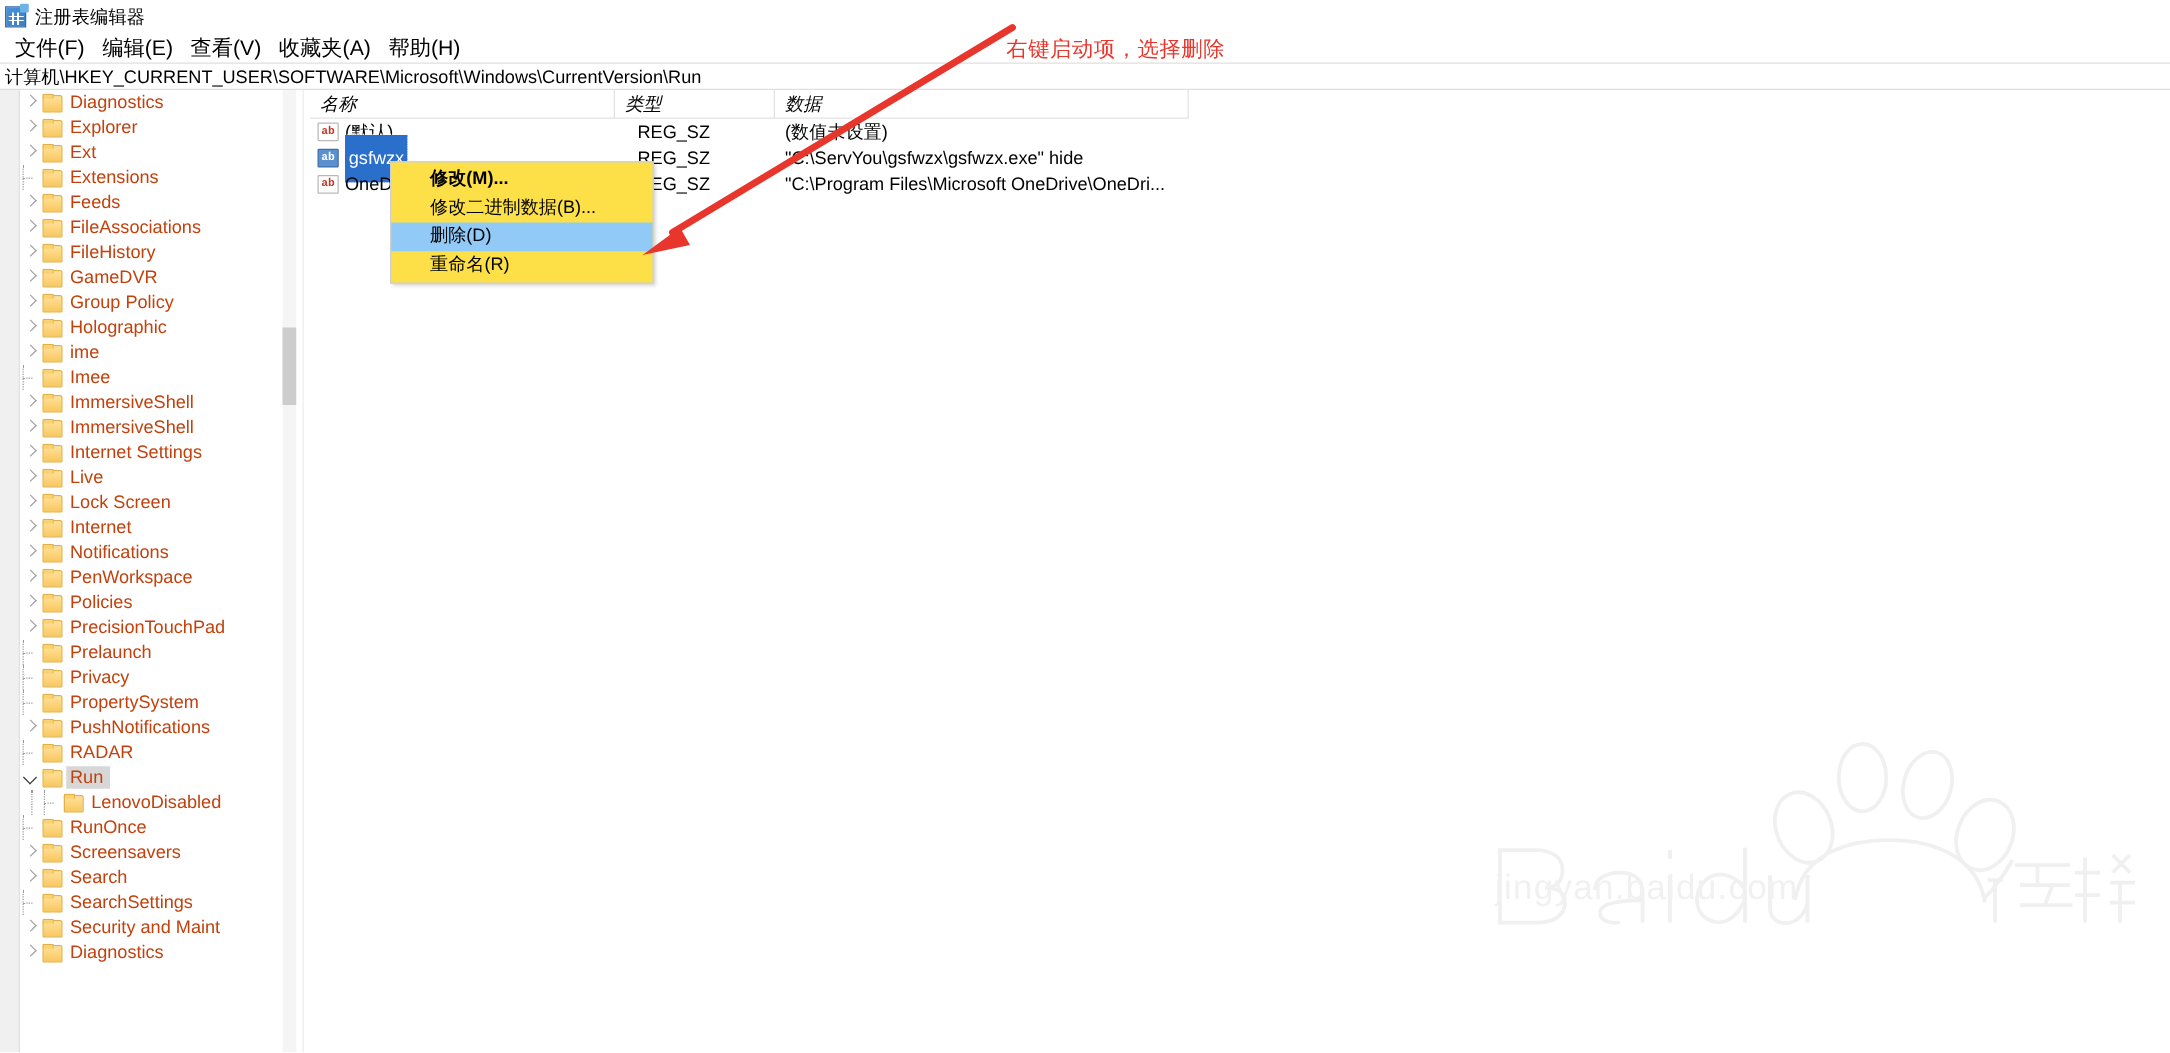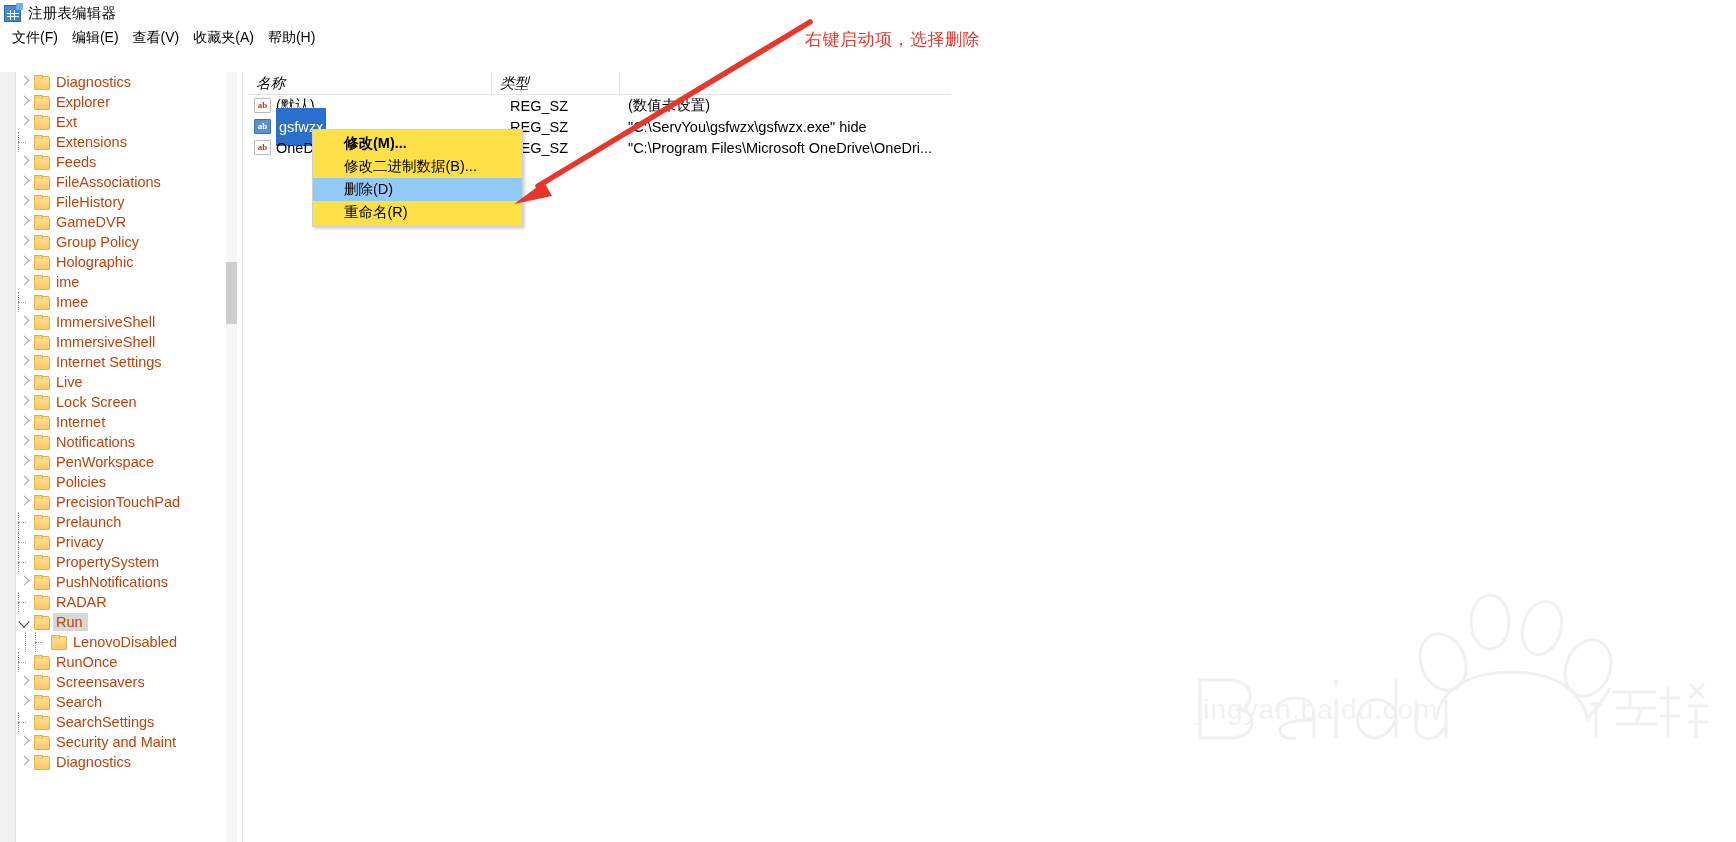"文件(F)" .menu-item { font-size: 14px -> 17px }
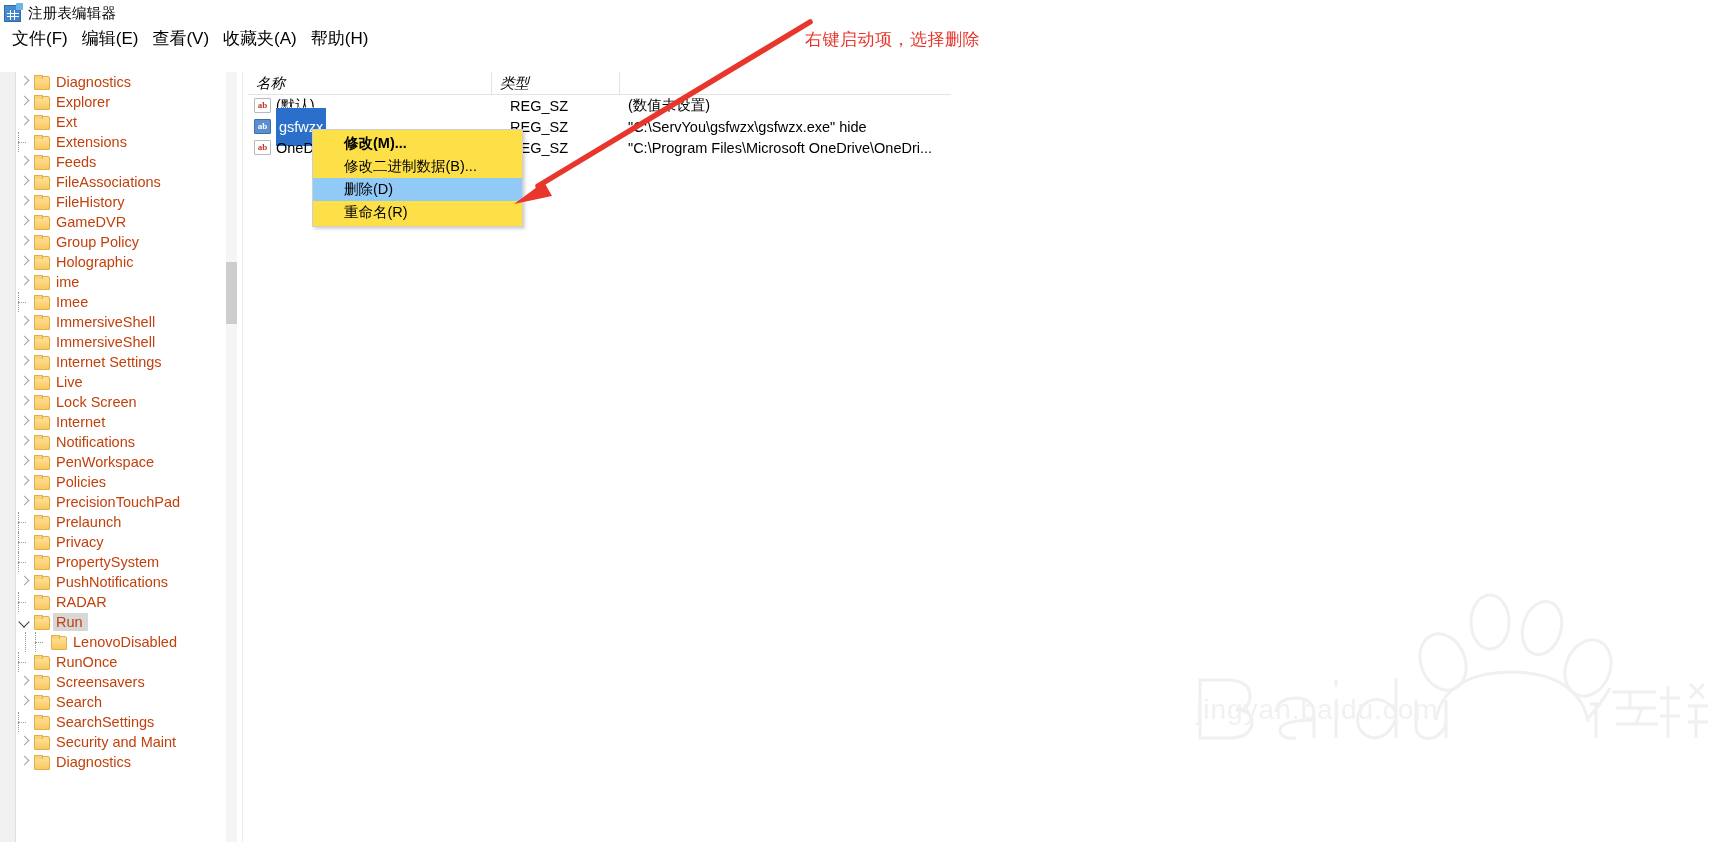"计算机\HKEY_CURRENT_USER\SOFTWARE\Microsoft" div.addressbar { html: none -> <div> <div>计算机\HKEY_CURRENT_USER\SOFTWARE\Microsoft\Windows\CurrentVersion\Run</div> </div> }
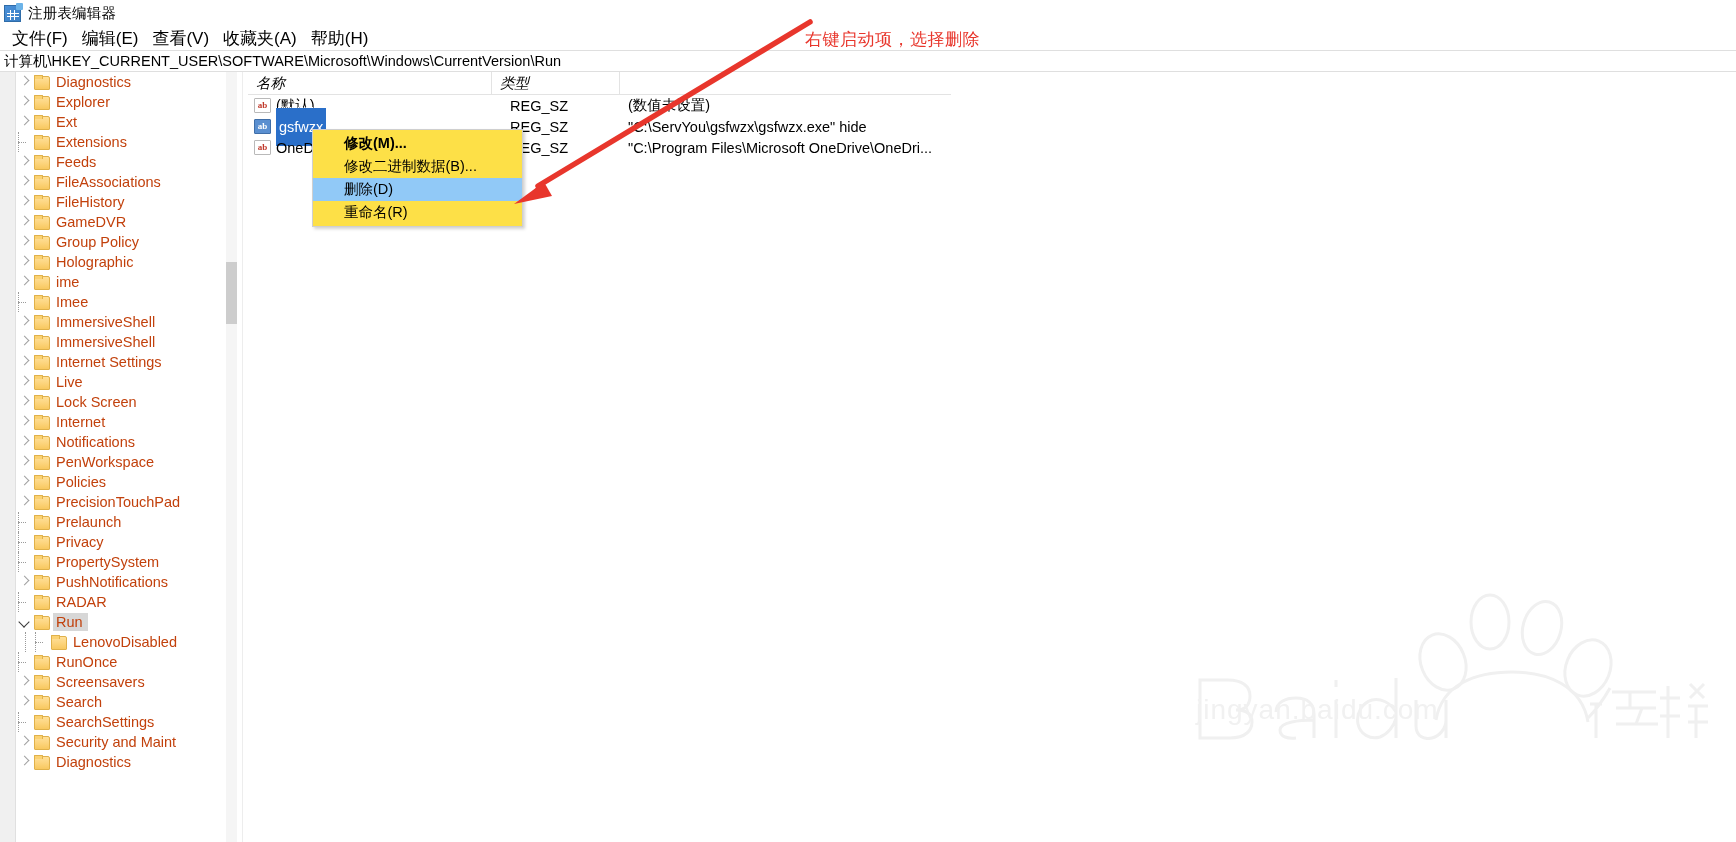"数据" div.col { html: none -> <div>数据</div> }
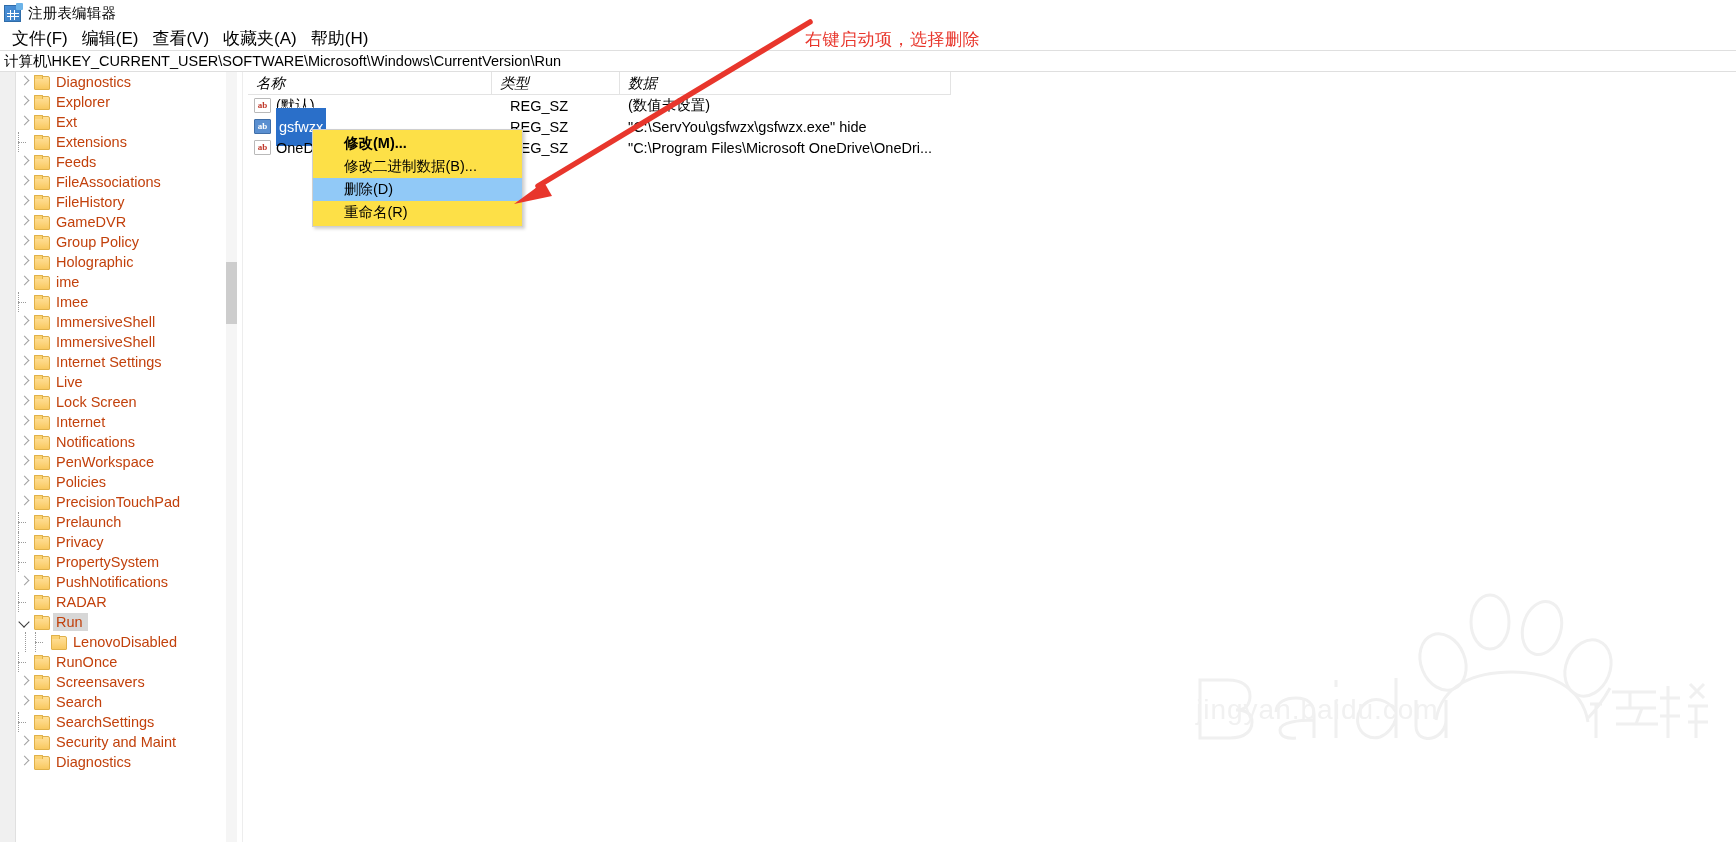"ab" .ab-icon { font-family: Liberation Serif, serif -> Liberation Mono, monospace }
